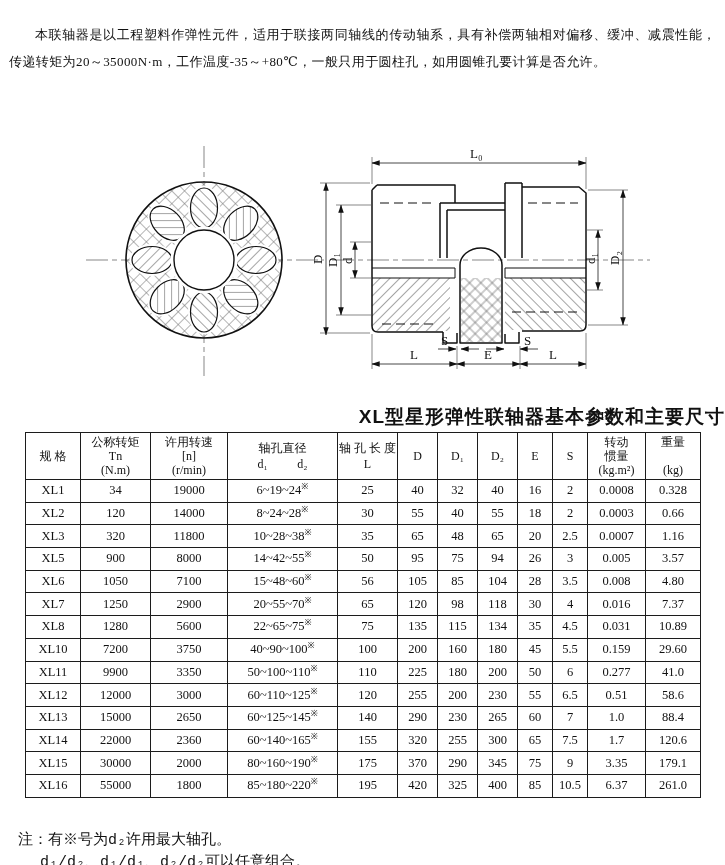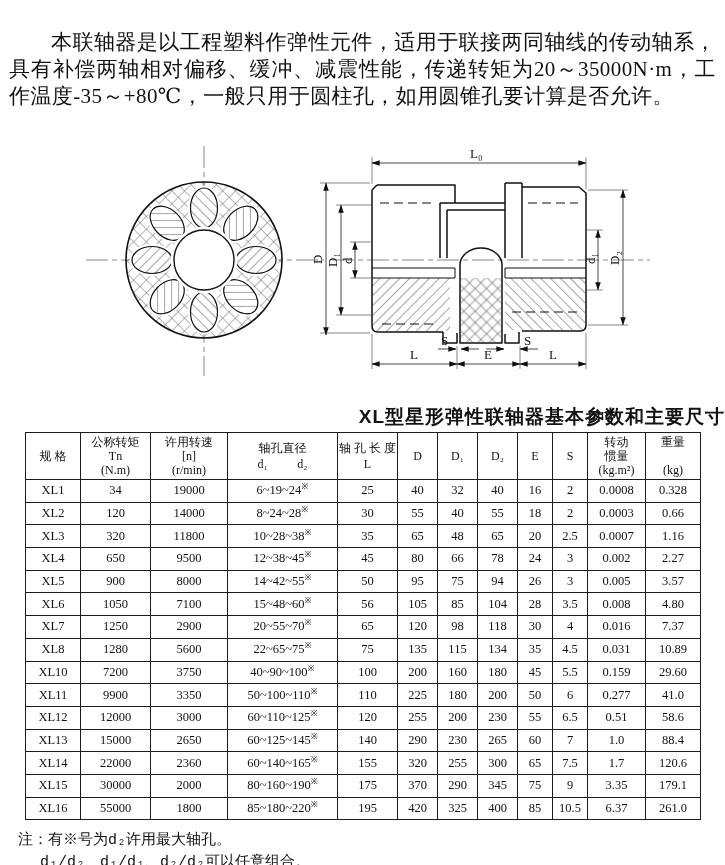"本联轴器是以工程塑料作弹性元件，适用于联接两同轴线的传动轴系，具有补偿两轴相对偏" .intro { font-size: 21px -> 13px }
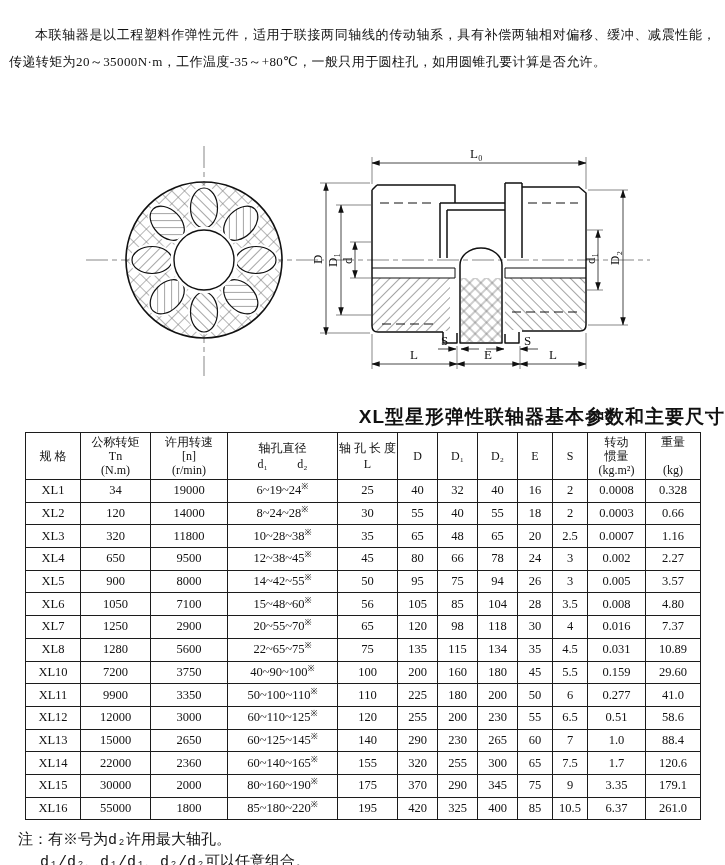"XL4" tr { html: <tr> <td>XL4</td> <td>650</td> <td>9500</td> <td>12~38~45<sup>※</sup></td> <td>45</td> <td>80</td> <td>66</td> <td>78</td> <td>24</td> <td>3</td> <td>0.002</td> <td>2.27</td> </tr> -> none }
